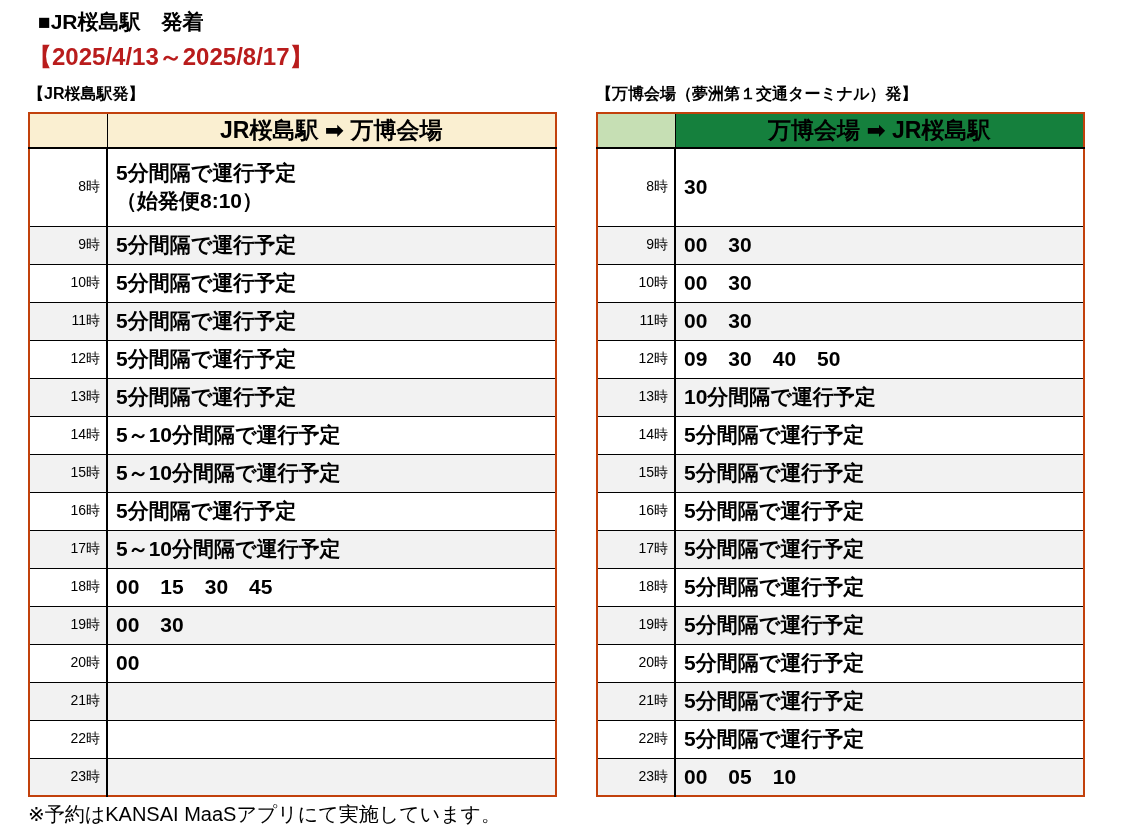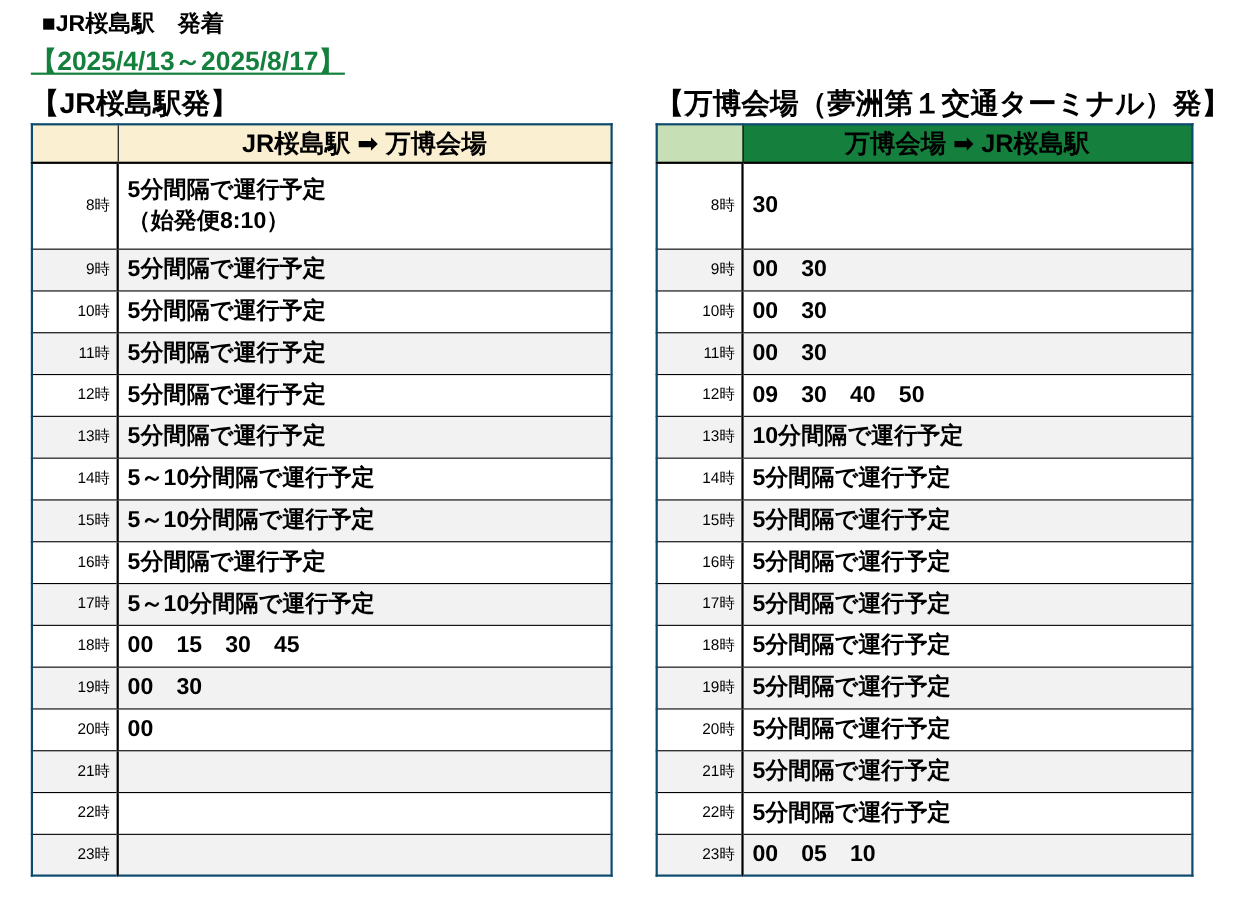"【2025/4/13～2025/8/17】" div.period { color: #15803d -> #b91c1c; text-decoration: underline -> none }
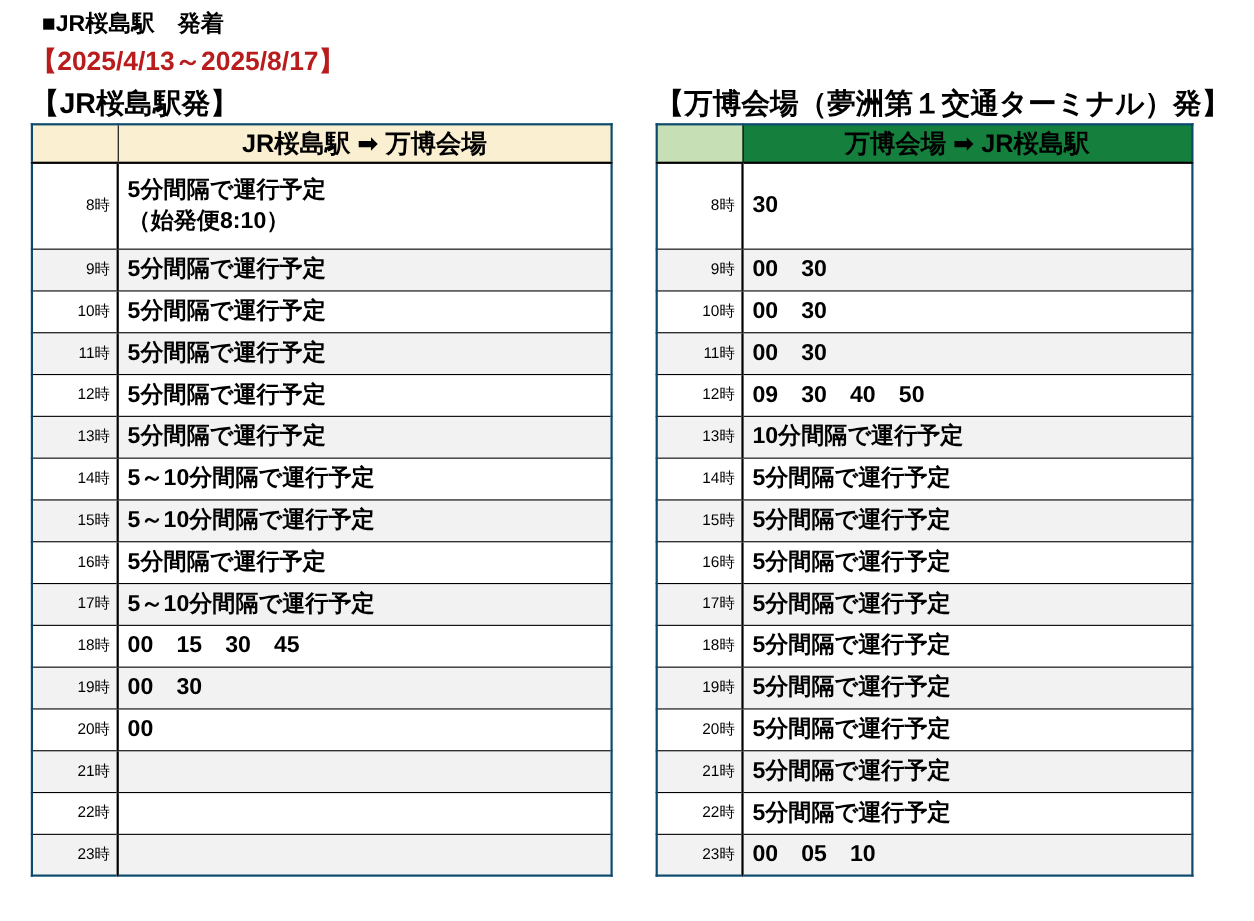"【JR桜島駅発】" .subtitle { font-size: 26px -> 16px }
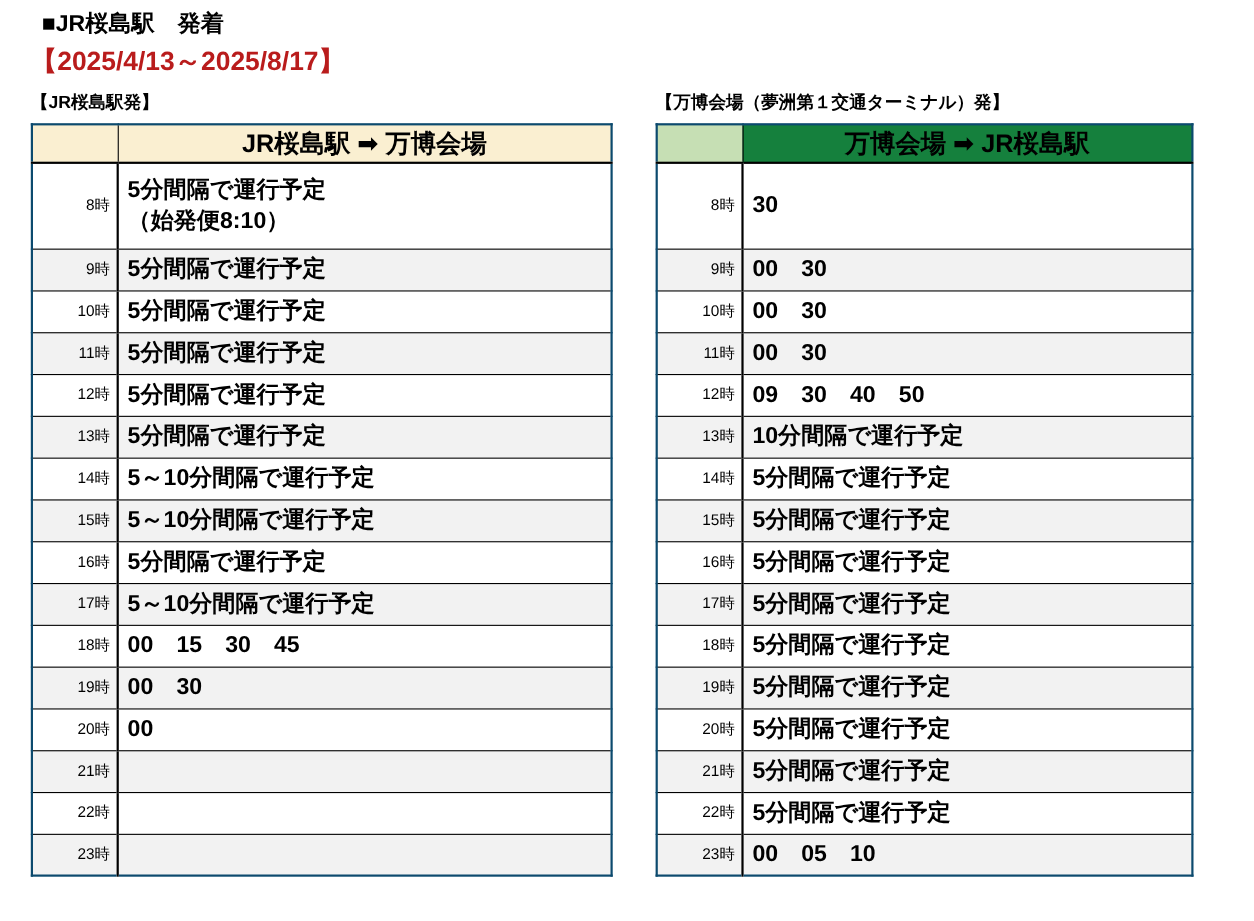"JR桜島駅 ➡ 万博会場" table.timetable { border: 2px solid #0c4a6e -> 2px solid #c2410c }
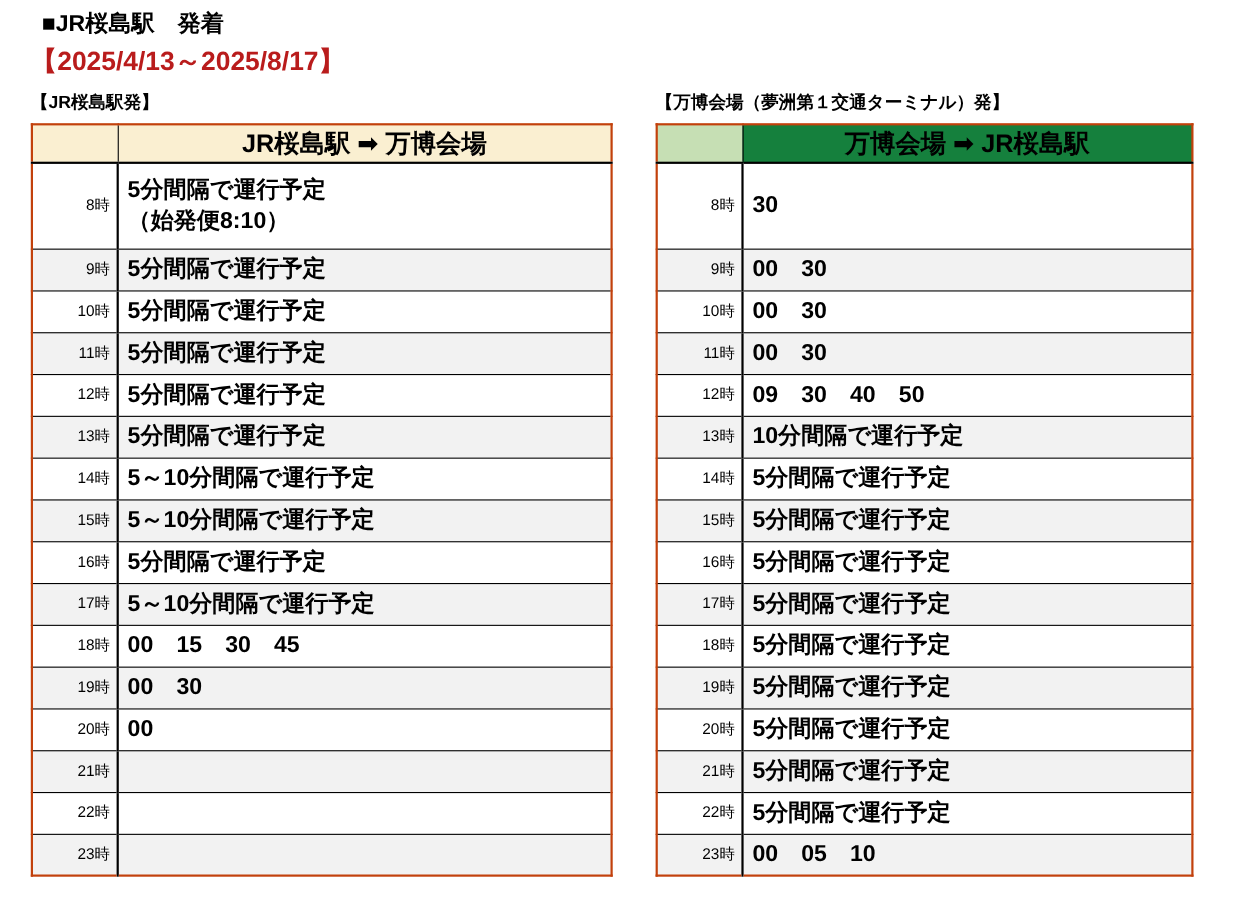"※予約はKANSAI MaaSアプリにて実施しています。" div.footnote { html: none -> <div>※予約はKANSAI MaaSアプリにて実施しています。</div> }
